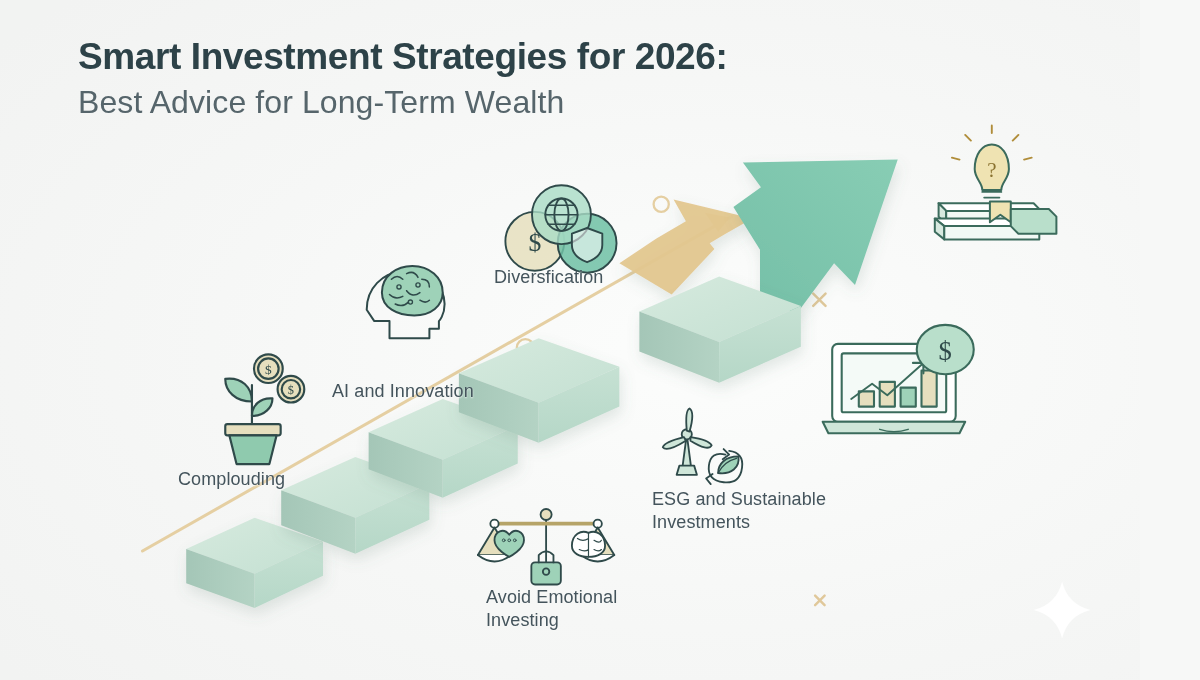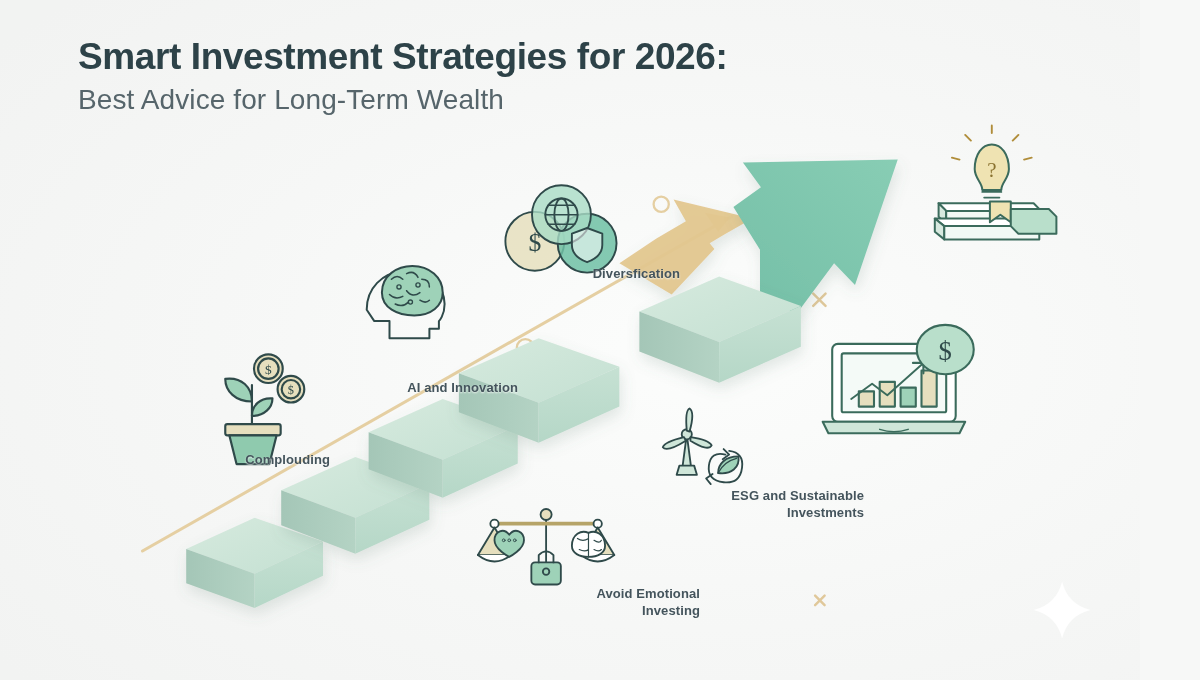"Best Advice for Long-Term Wealth" .subtitle { font-size: 28px -> 32px }
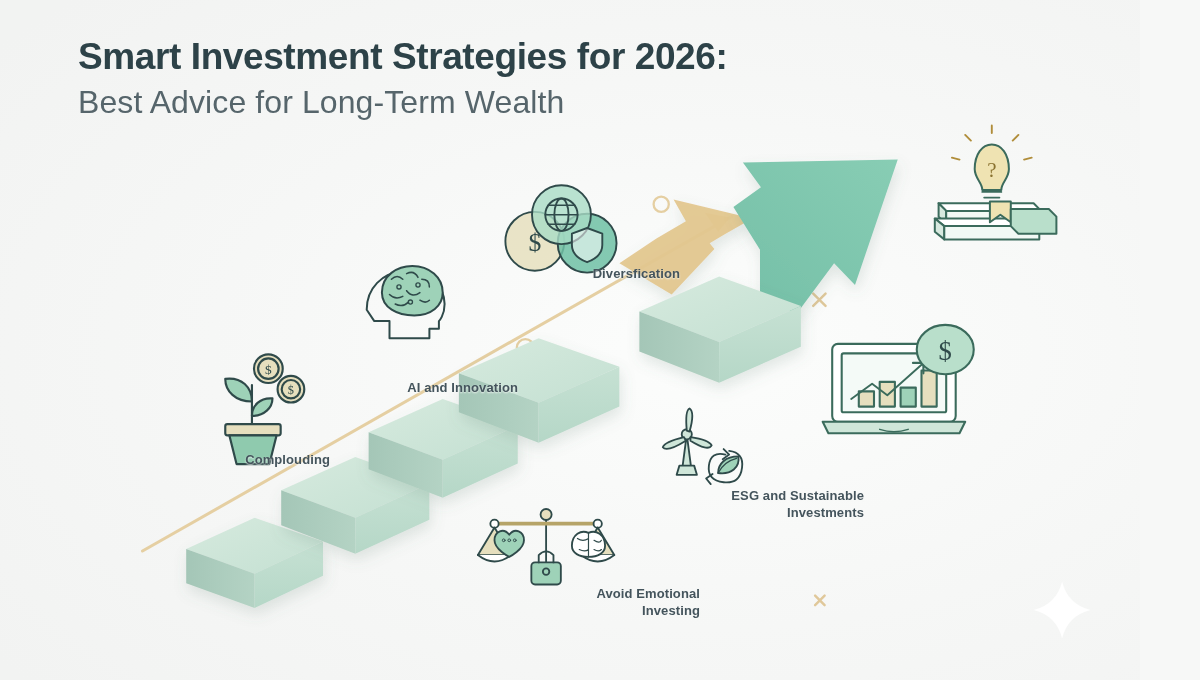"Diversfication" .lbl { font-size: 13px -> 18px; font-weight: 700 -> 400; text-align: right -> left }
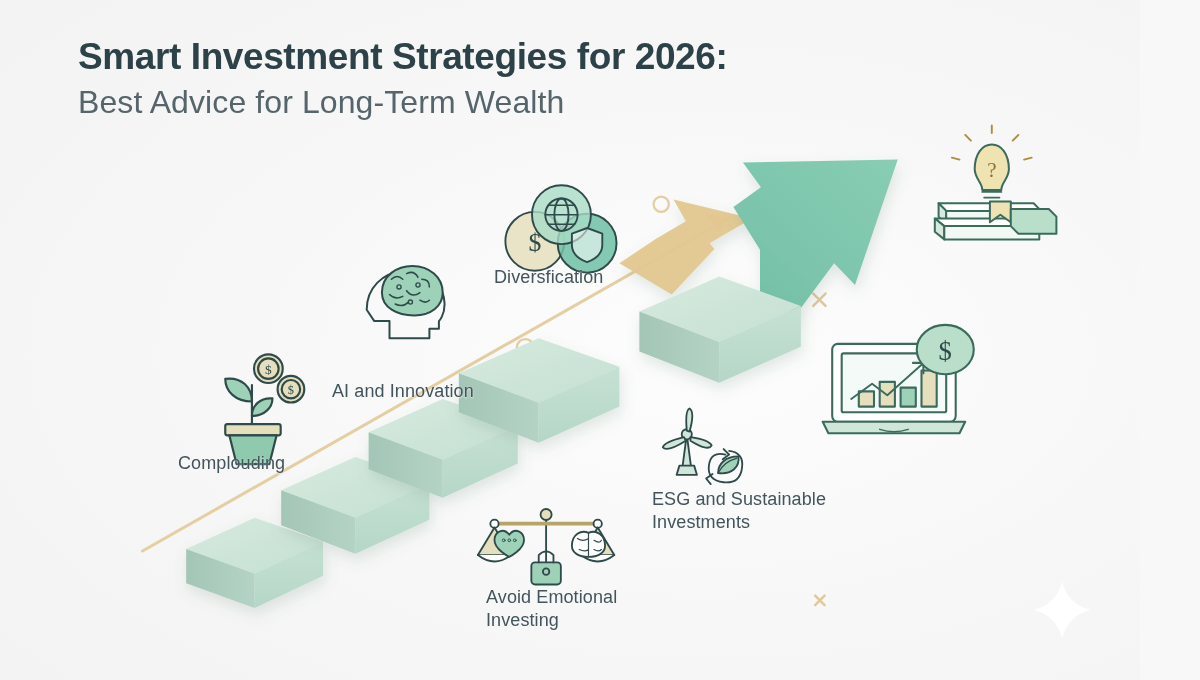"Complouding" div.lbl { top: 452px -> 468px }
